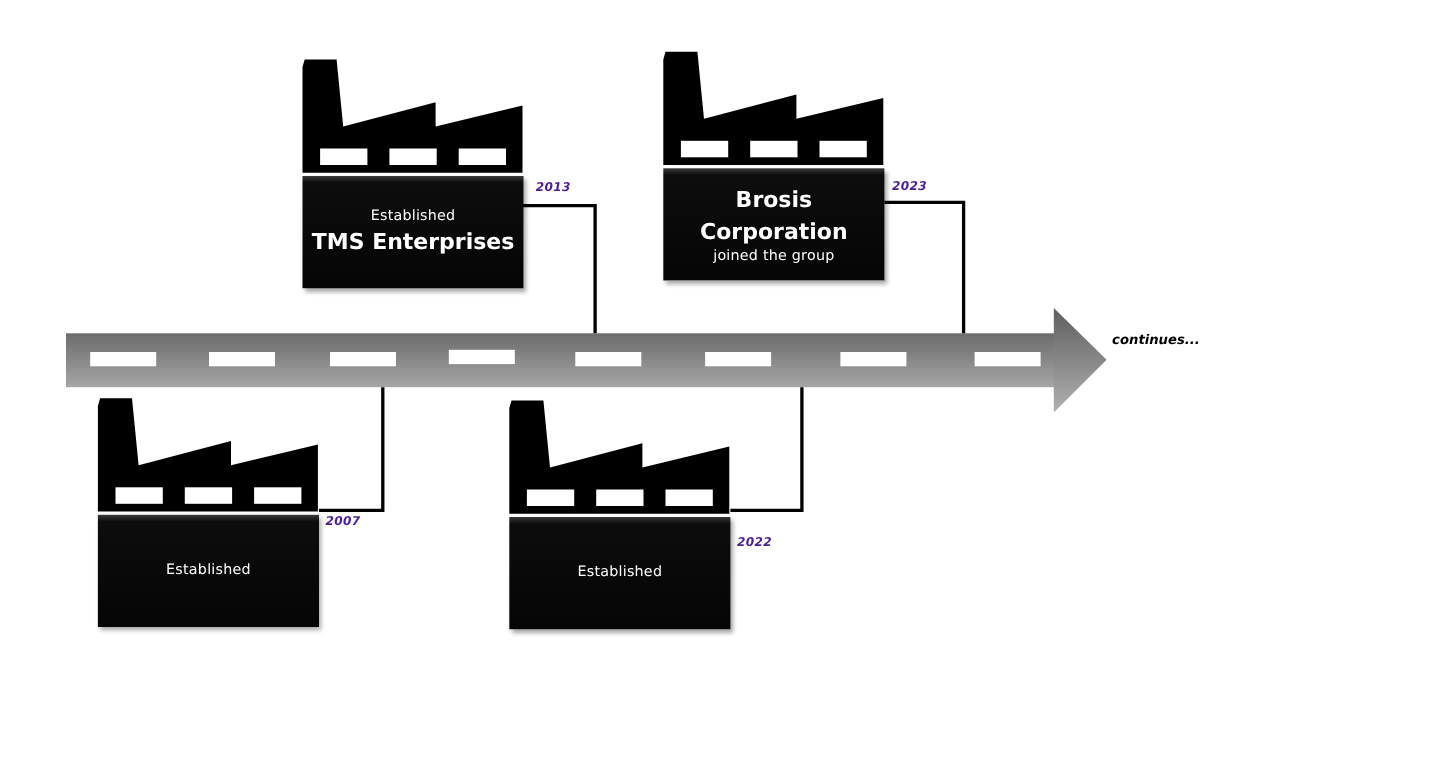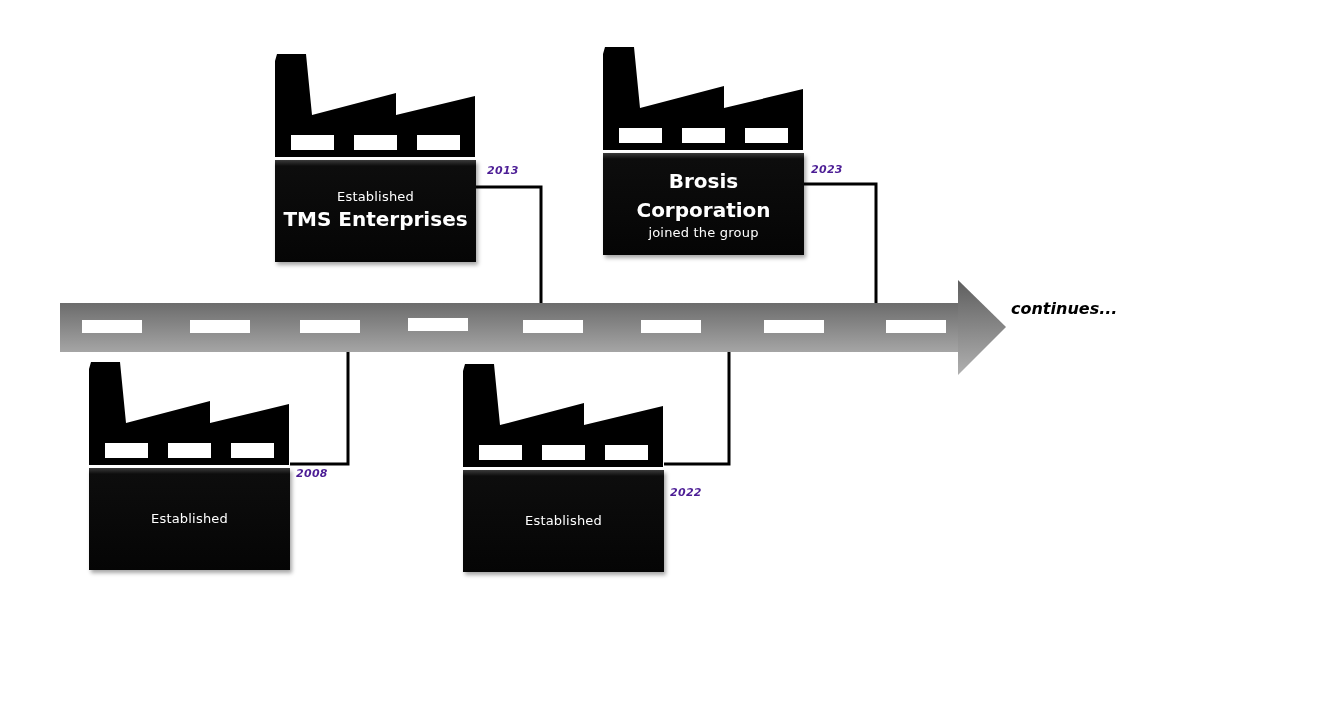"continues..." .tagline .sub { font-size: 16px -> 12px }
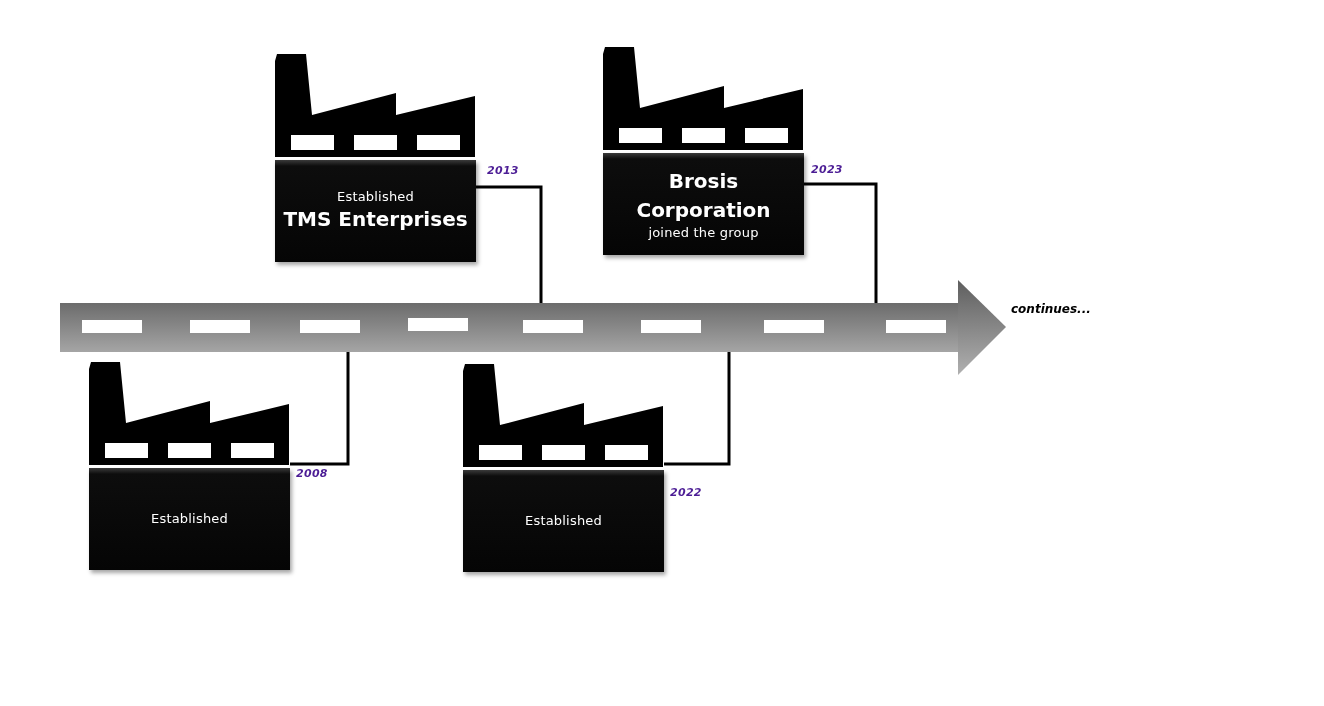"2008" div.year { text: 2008 -> 2007 }
